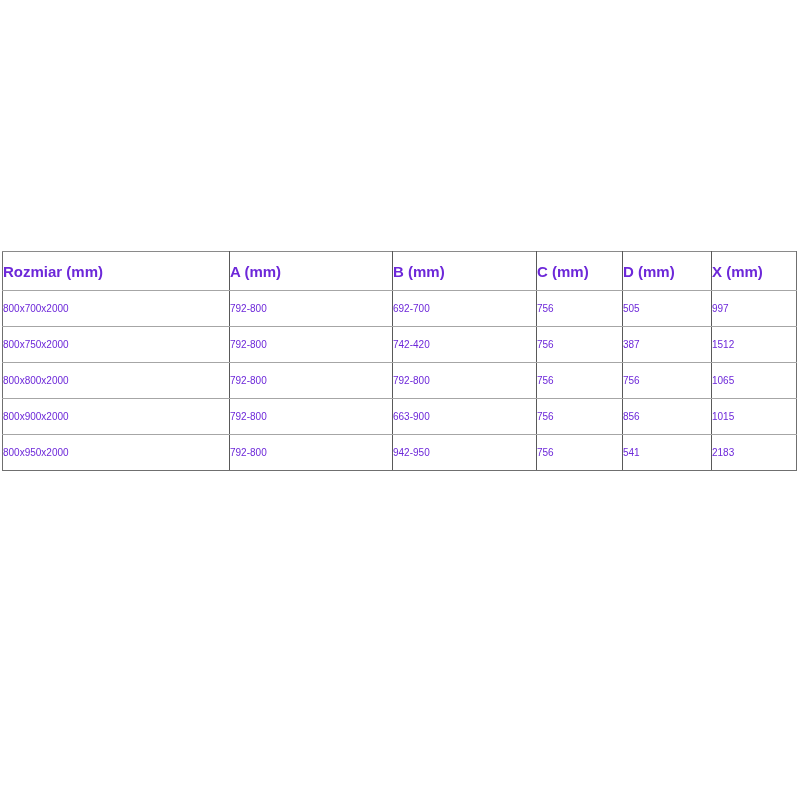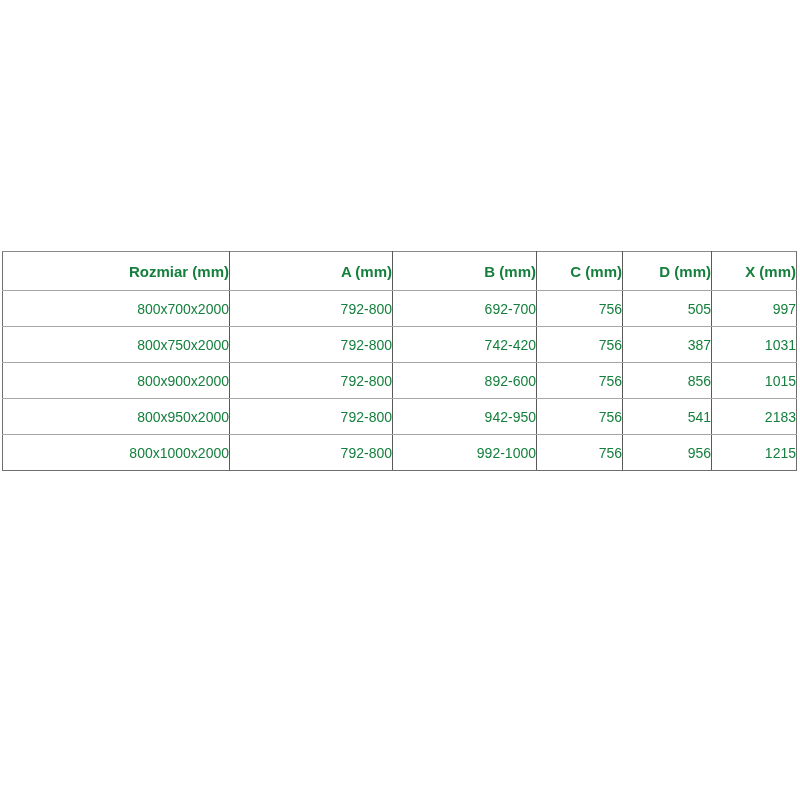"Rozmiar (mm)" .spec-table th, .spec-table td { color: #15803d -> #6d28d9; text-align: right -> left }
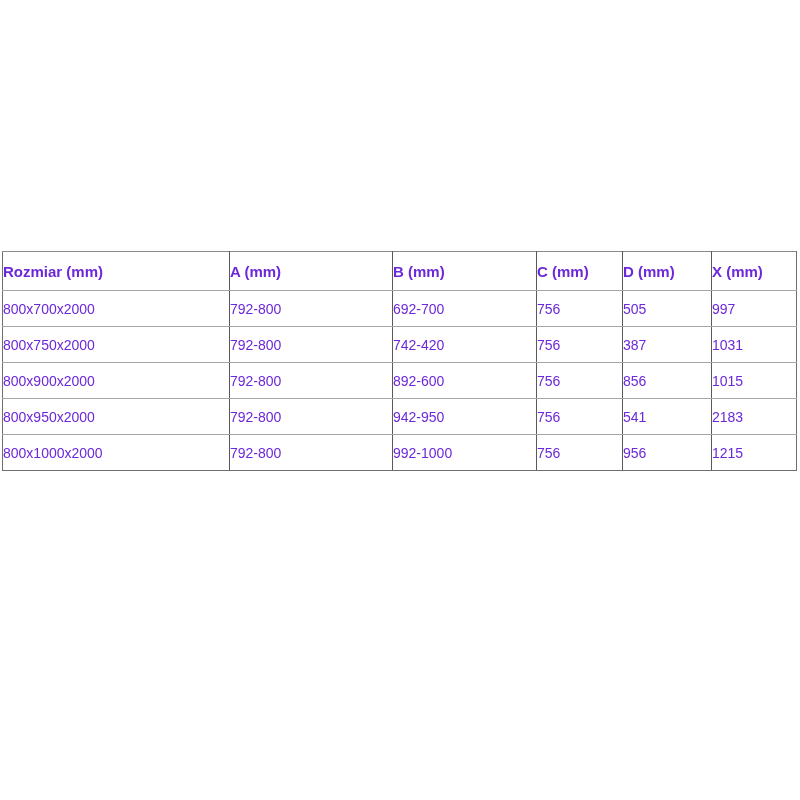"800x700x2000" .spec-table td { font-size: 14px -> 10px }
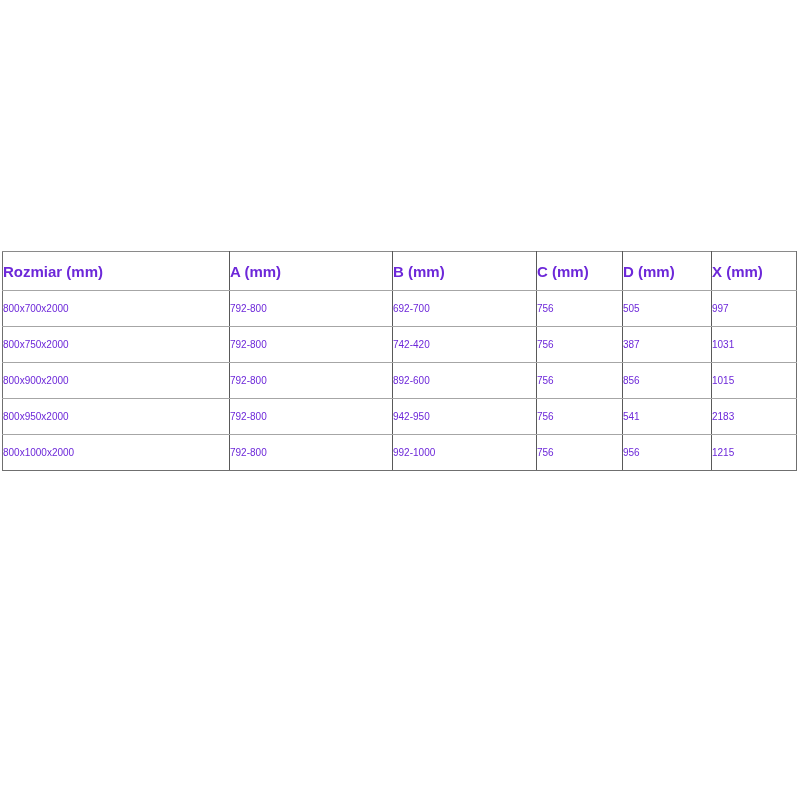"1031" td { text: 1031 -> 1512 }
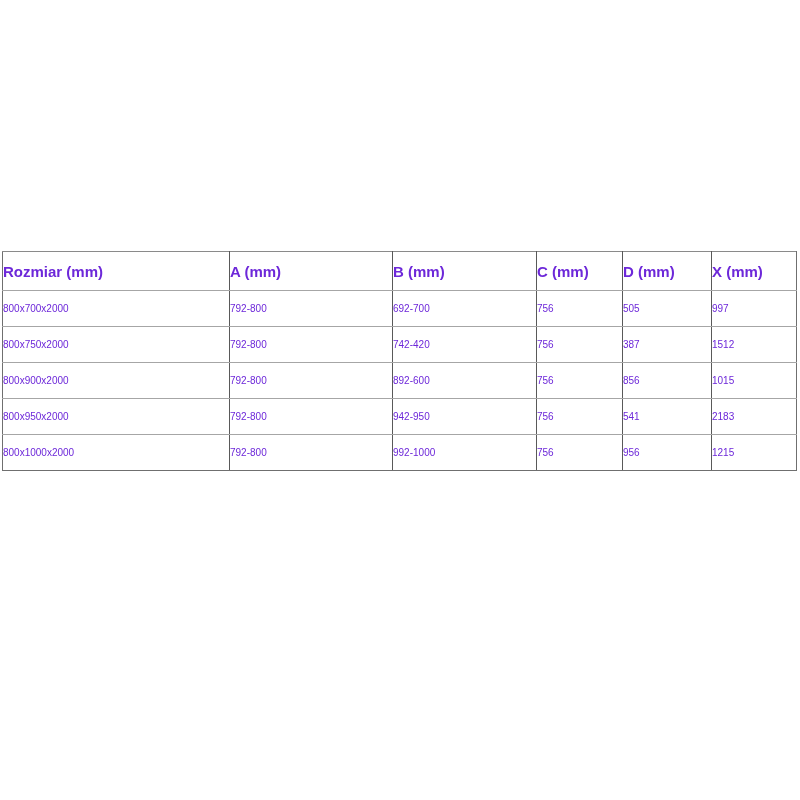"800x800x2000" tr { html: none -> <tr> <td>800x800x2000</td> <td>792-800</td> <td>792-800</td> <td>756</td> <td>756</td> <td>1065</td> </tr> }
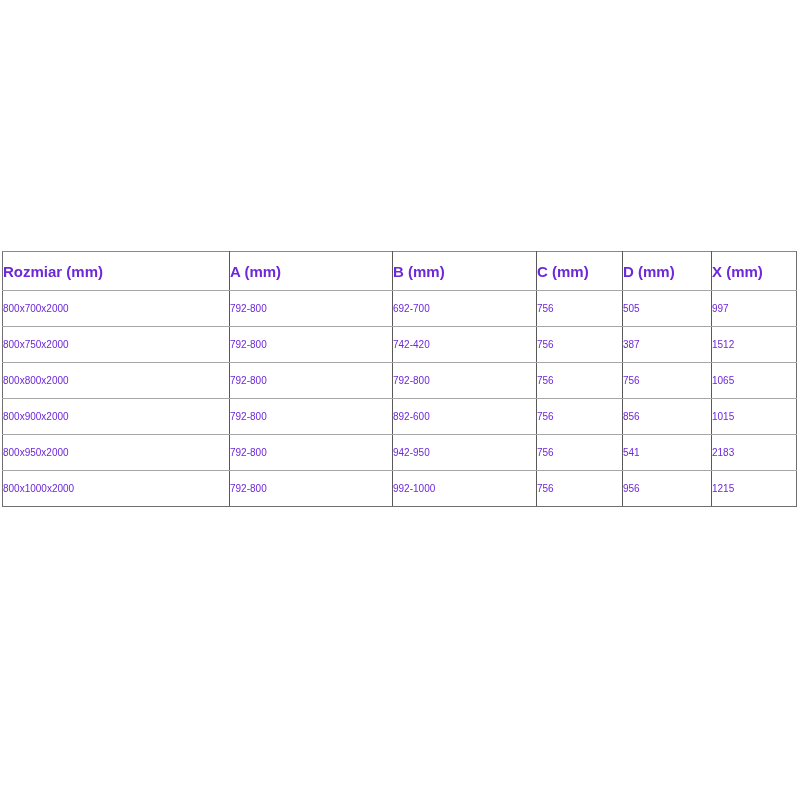"892-600" td { text: 892-600 -> 663-900 }
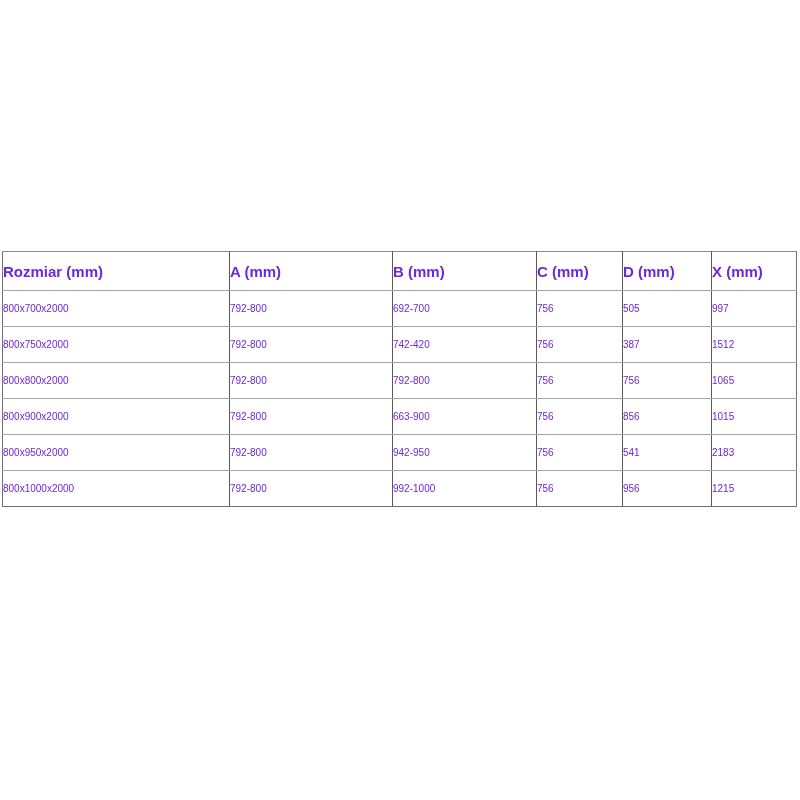"800x1000x2000" tr { html: <tr> <td>800x1000x2000</td> <td>792-800</td> <td>992-1000</td> <td>756</td> <td>956</td> <td>1215</td> </tr> -> none }
